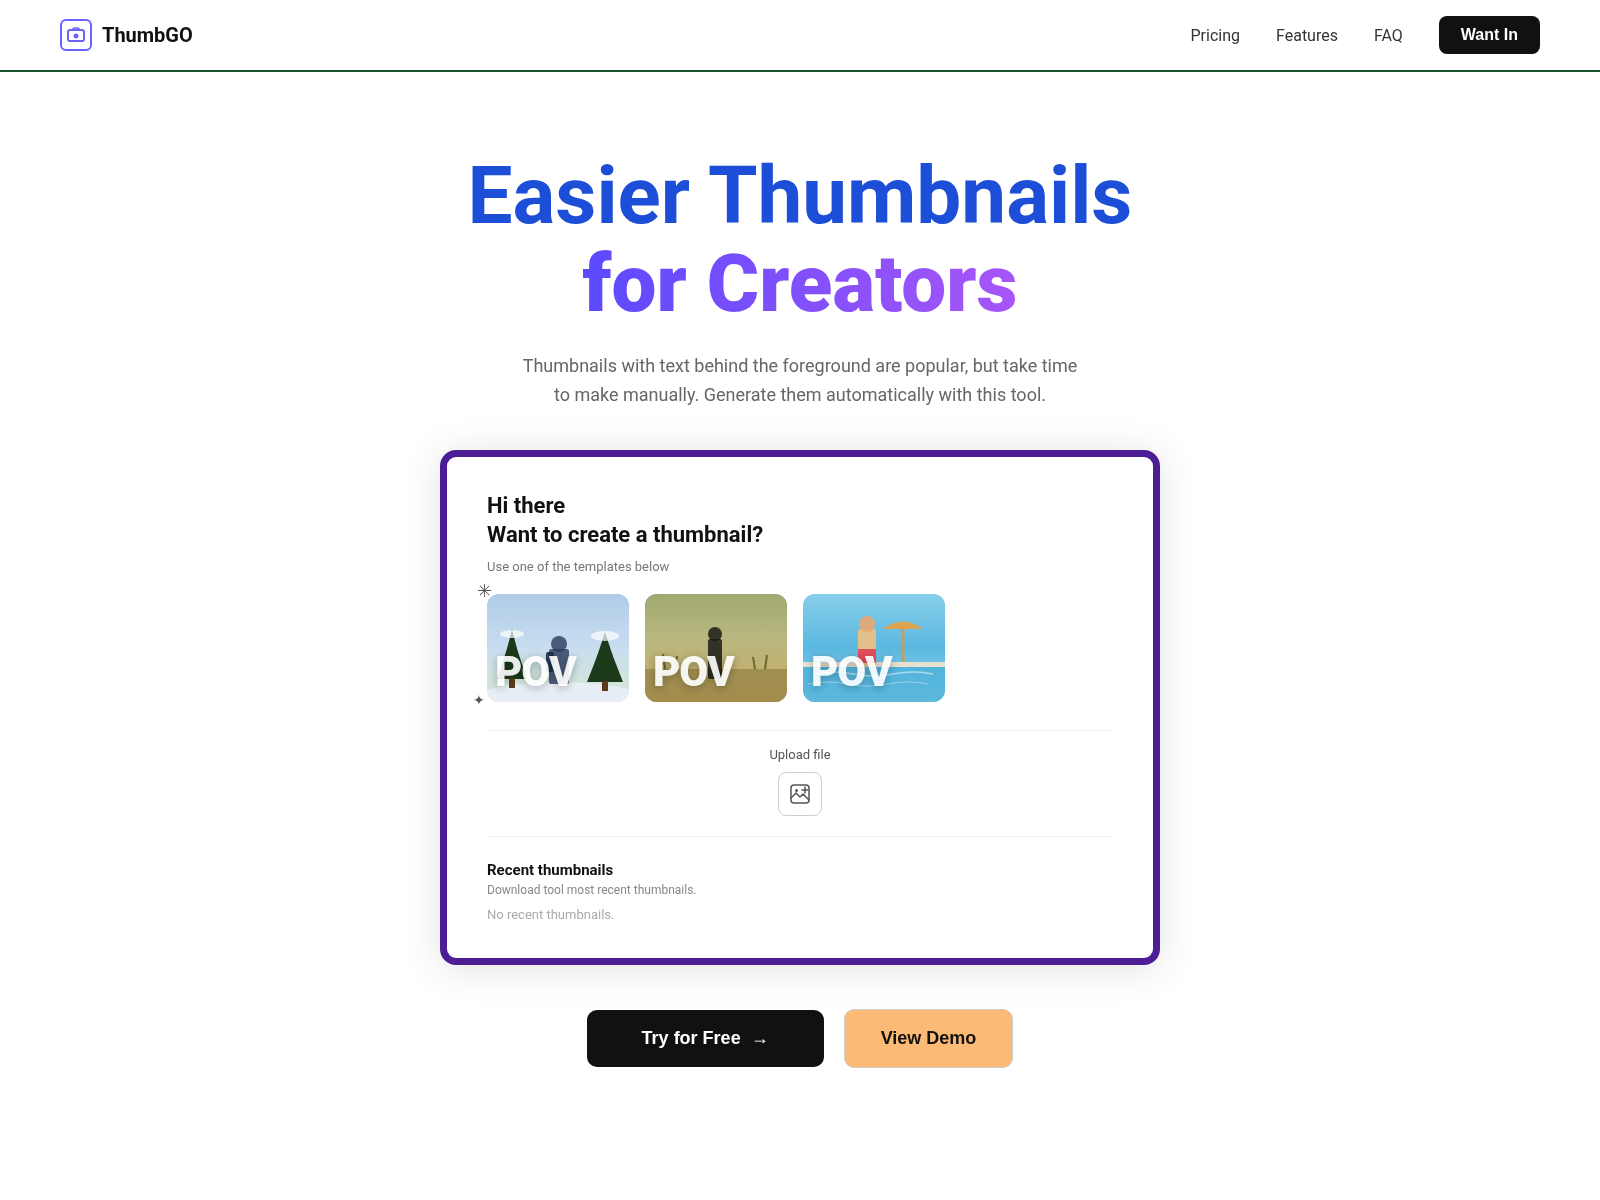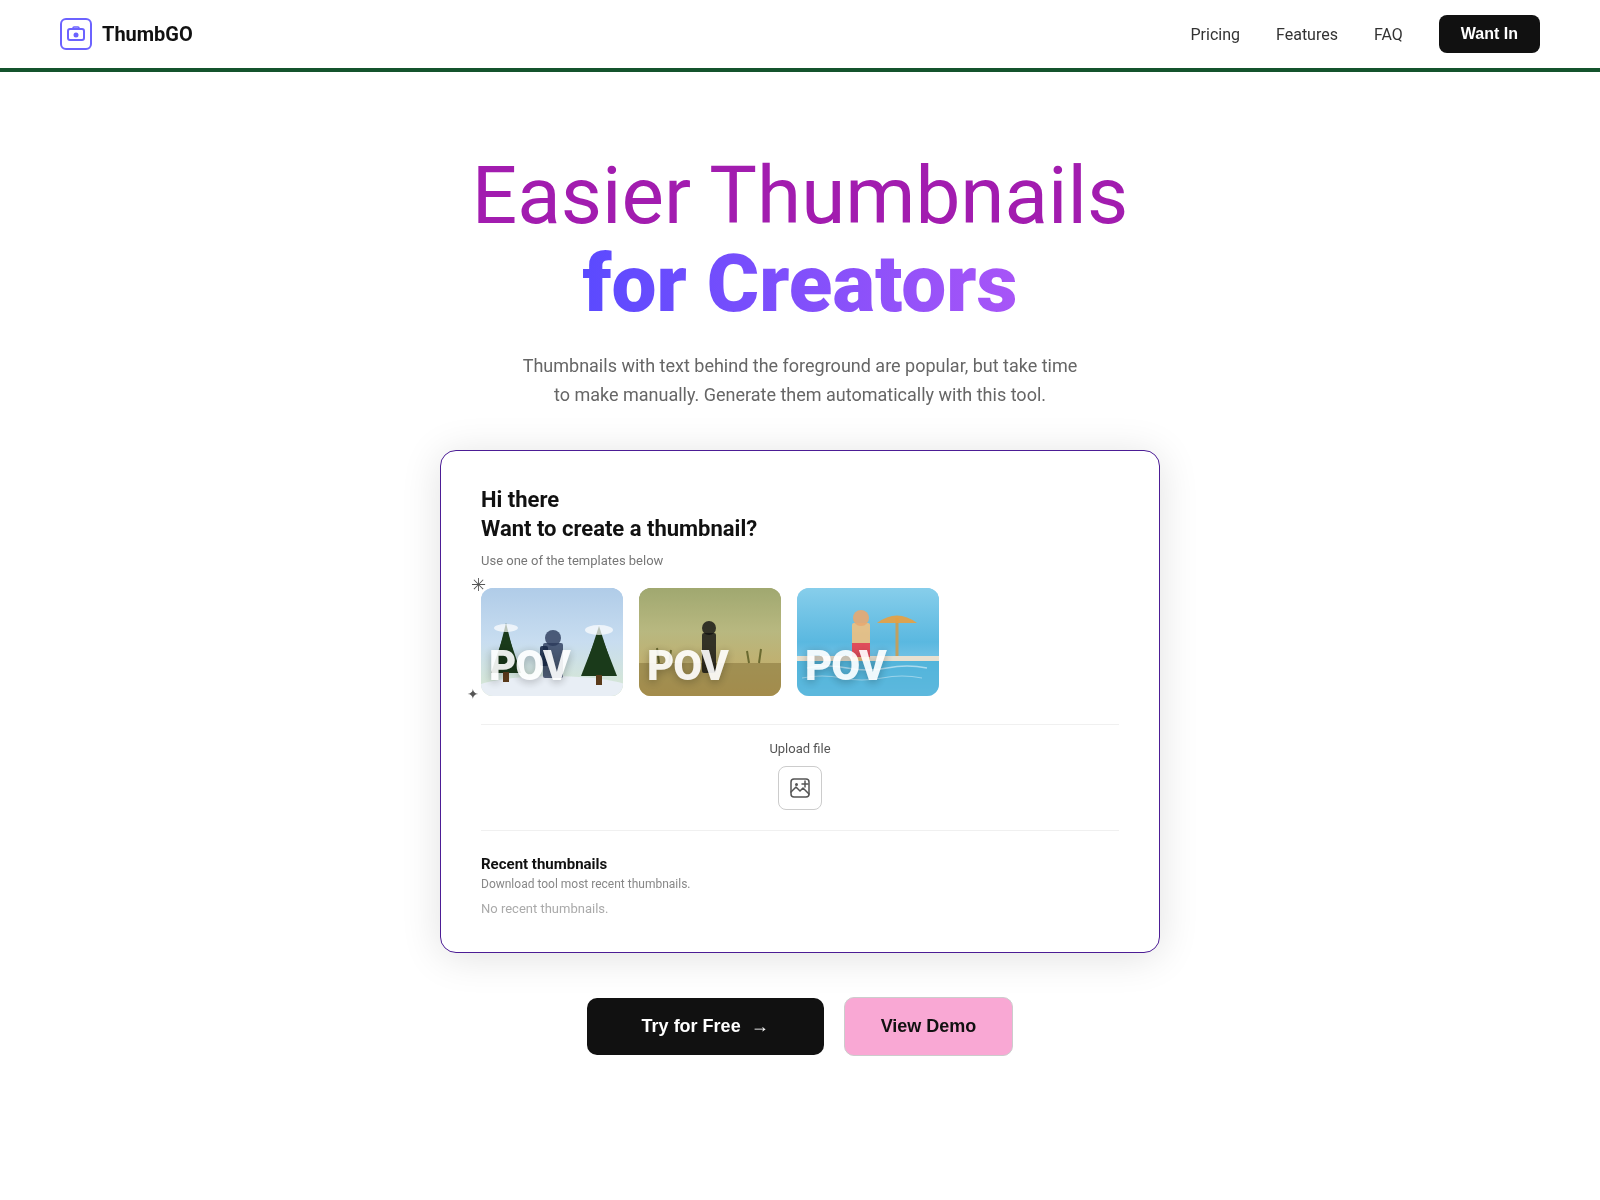"ThumbGO" nav { border-bottom: 4px solid #14532d -> 2px solid #14532d }
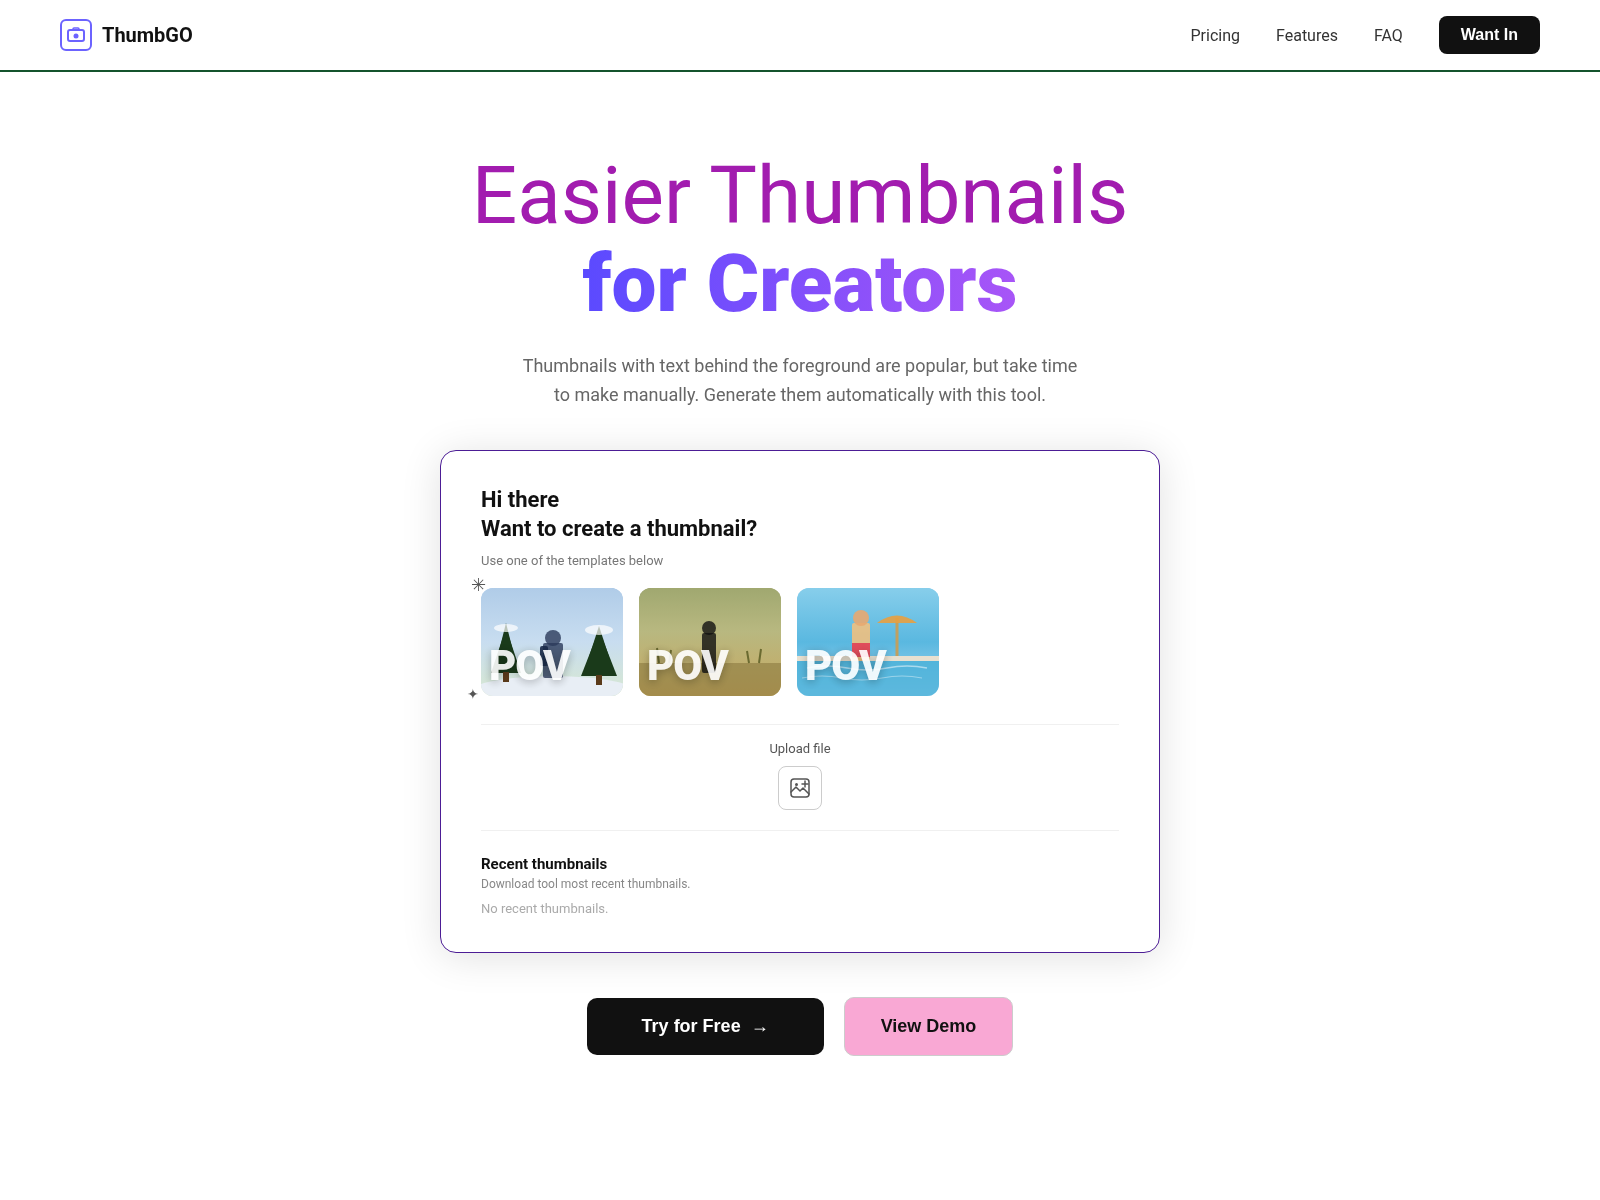"Easier Thumbnails" .hero-title-black { color: #a21caf -> #1d4ed8; font-weight: 400 -> 700 }
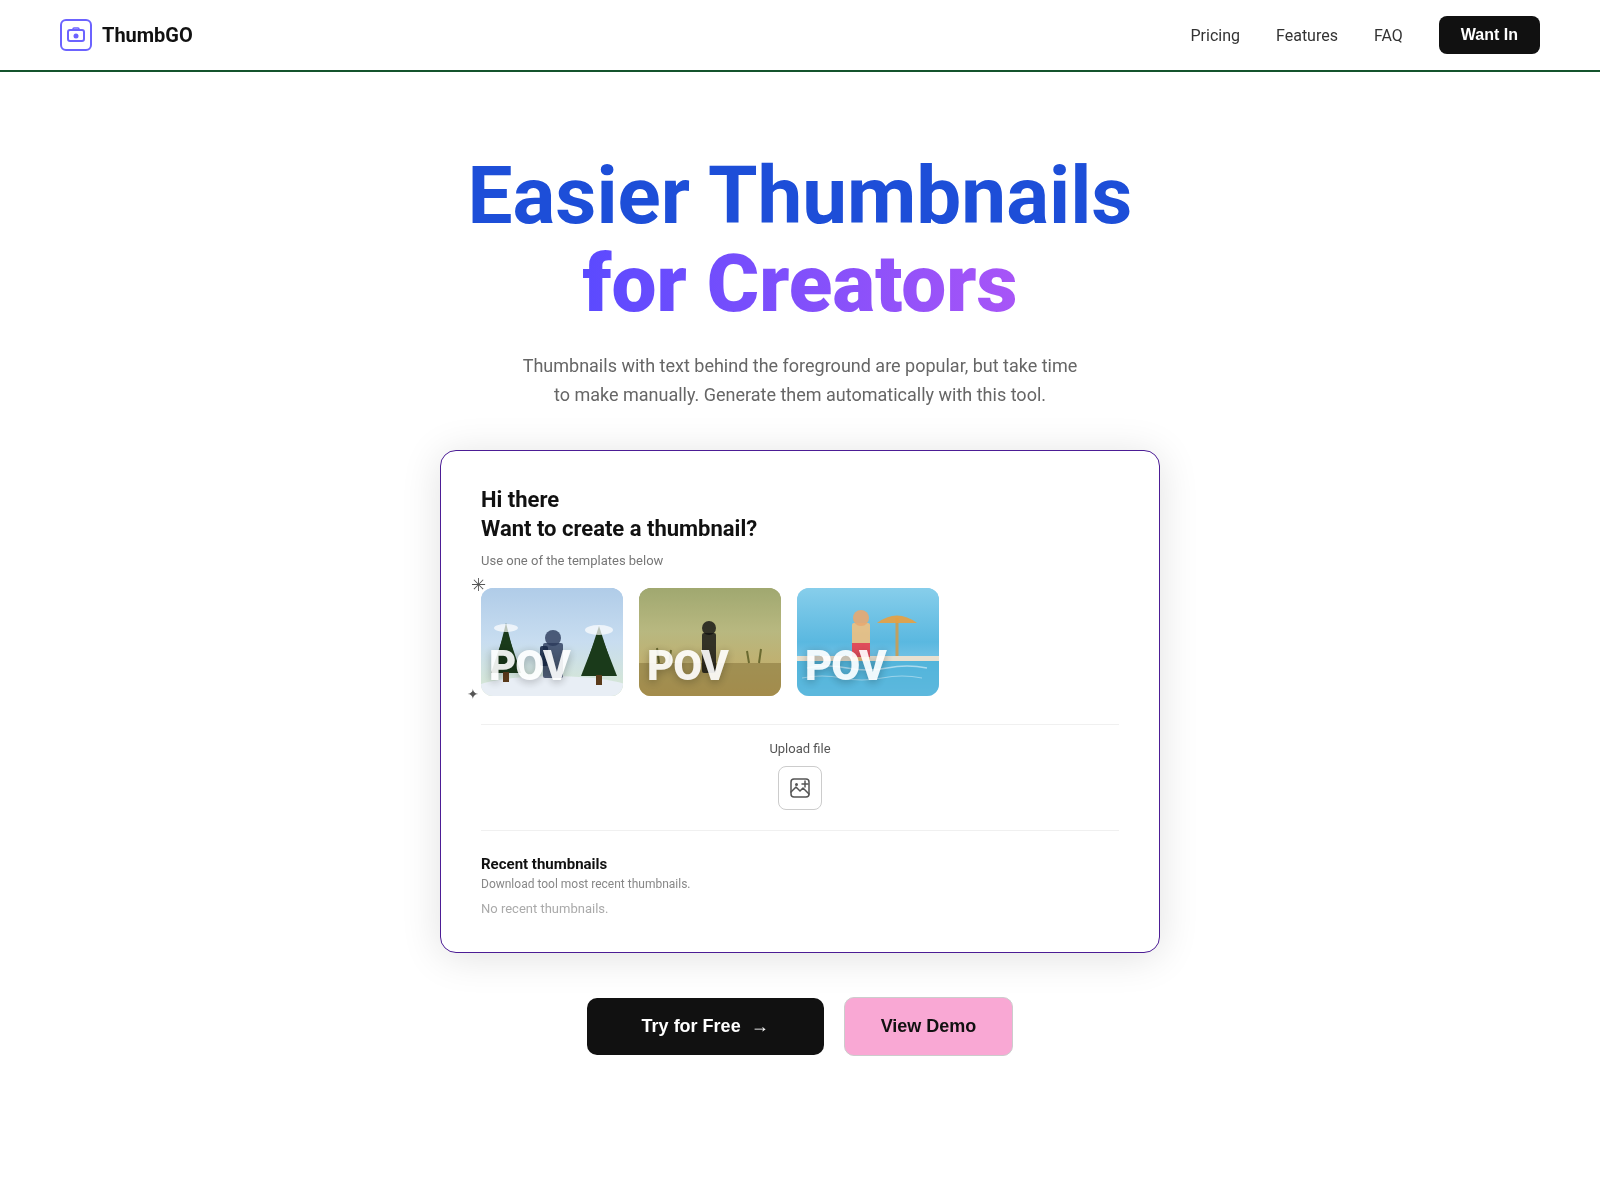"Hi there" .app-preview { border: 1px solid #4c1d95 -> 7px solid #4c1d95 }
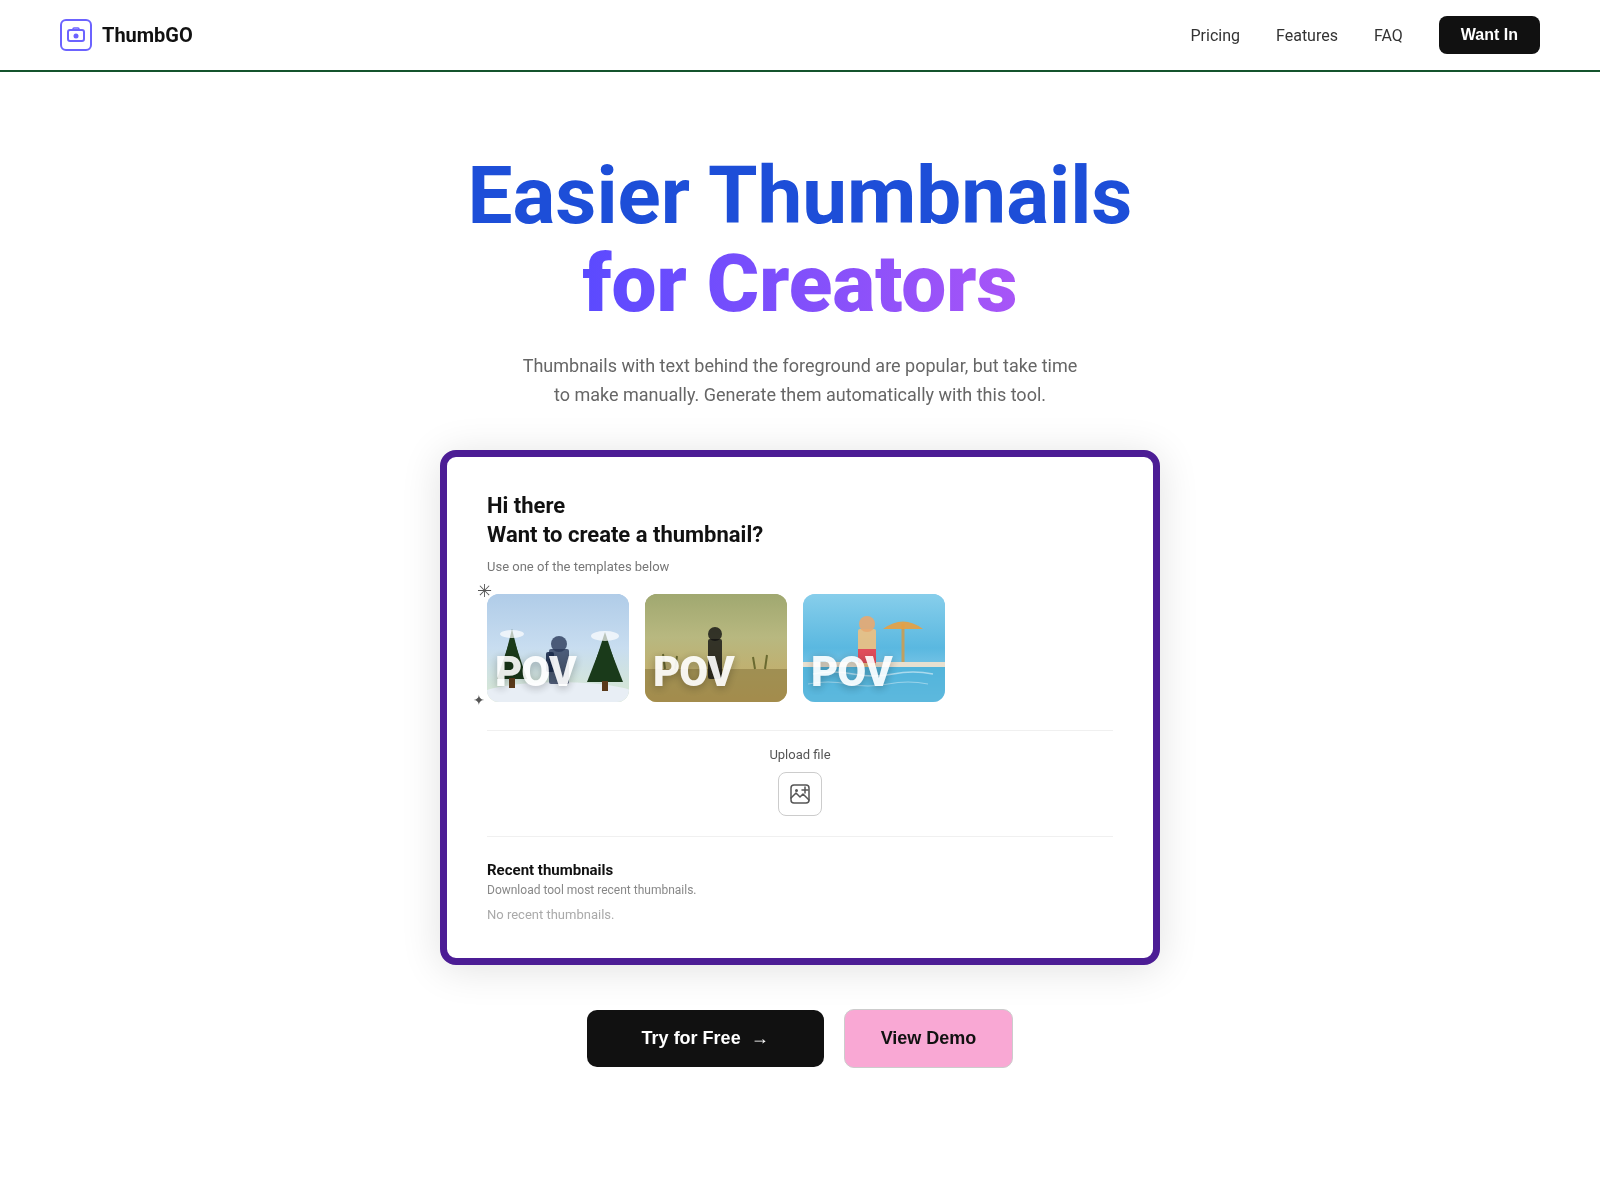"View Demo" .btn-demo { background: #f9a8d4 -> #fdba74 }
